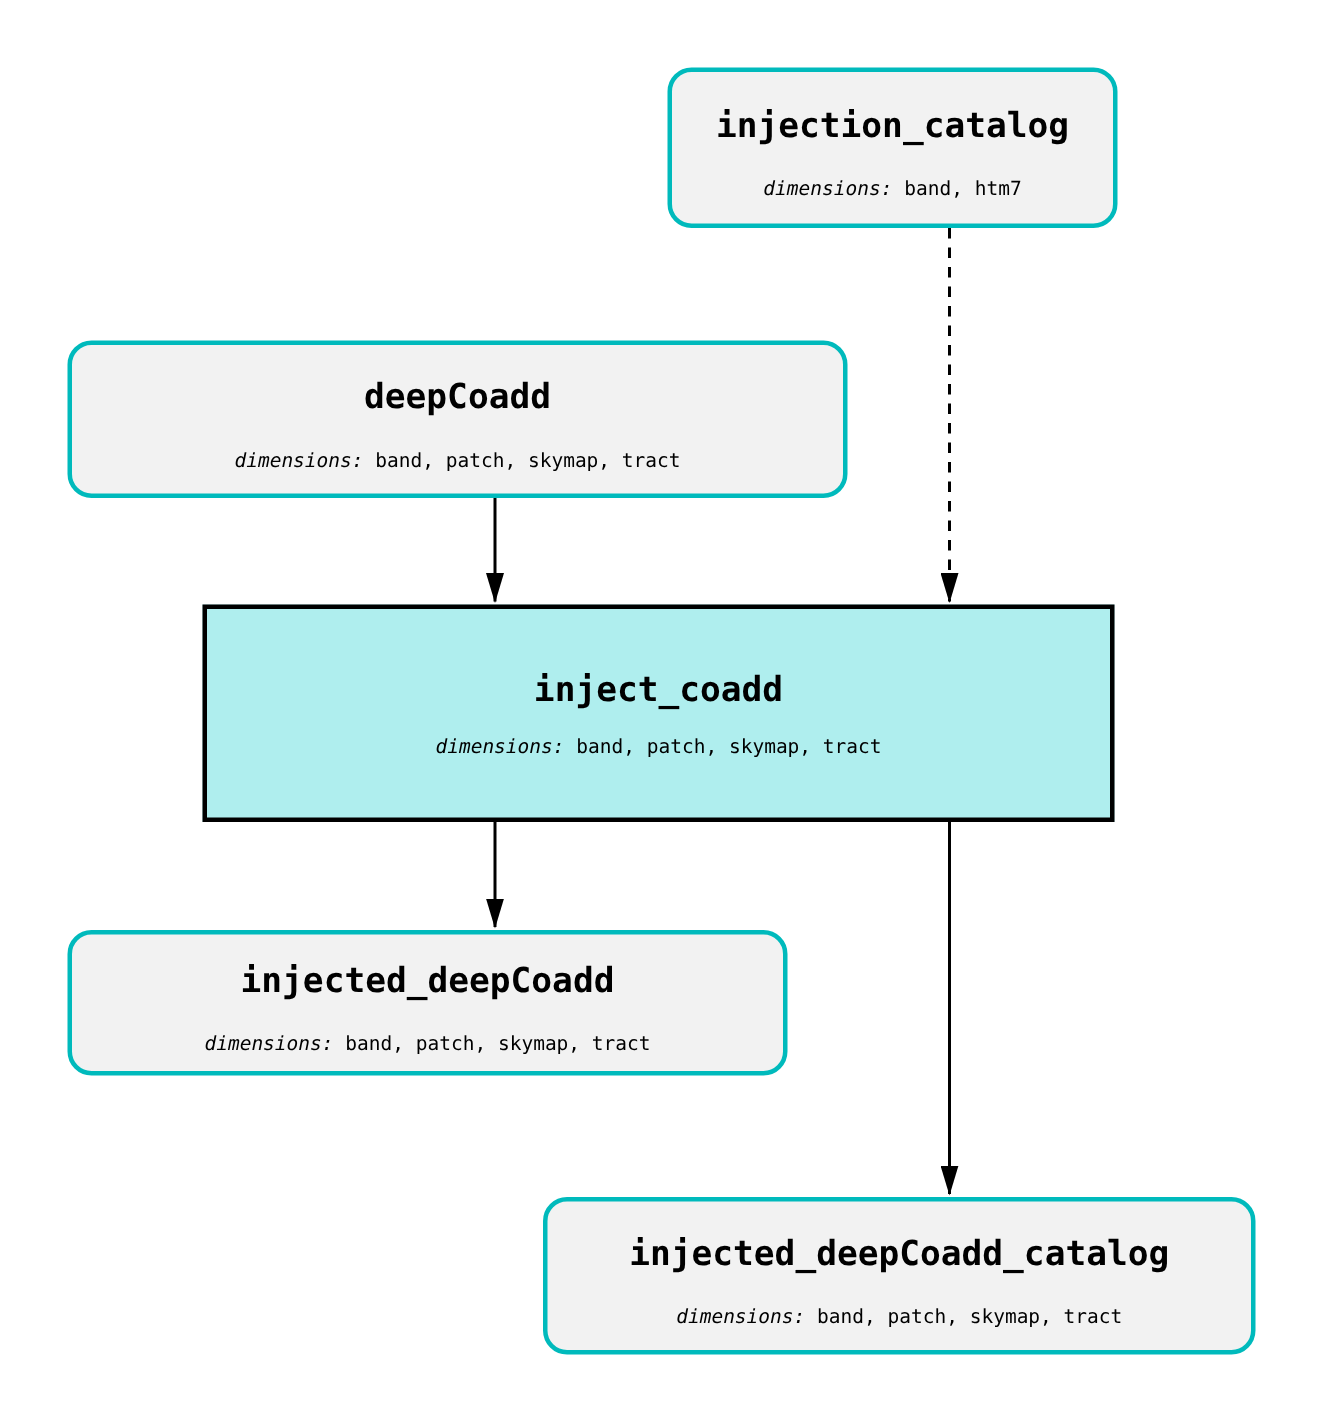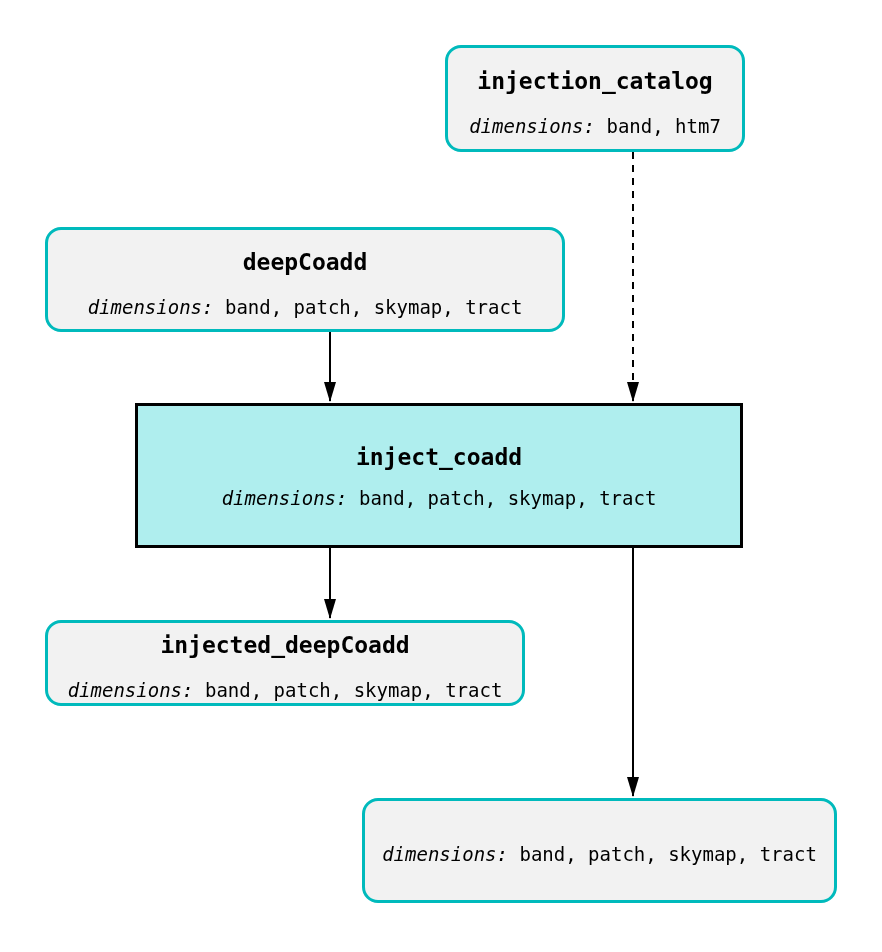"dimensions: band, htm7" .node-line { font-size: 19px -> 13px }
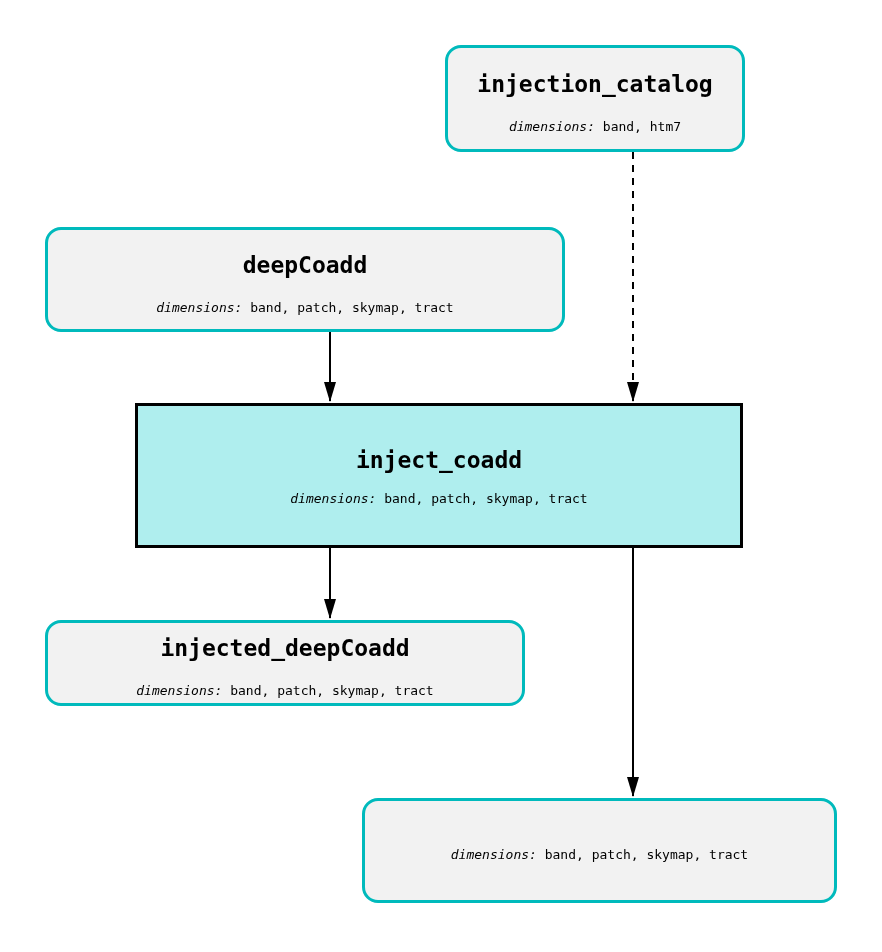"injected_deepCoadd" #node-injected-deepCoadd { height: 86px -> 97px }
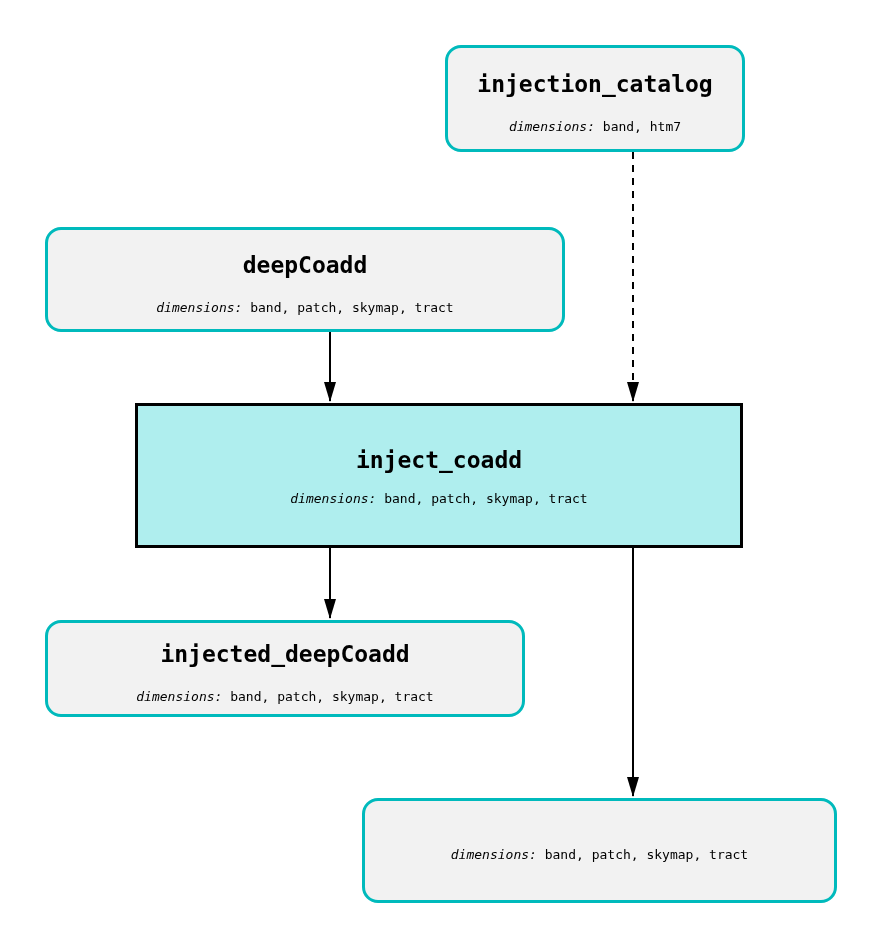"injected_deepCoadd_catalog" div.node-title { html: none -> <div>injected_deepCoadd_catalog</div> }
